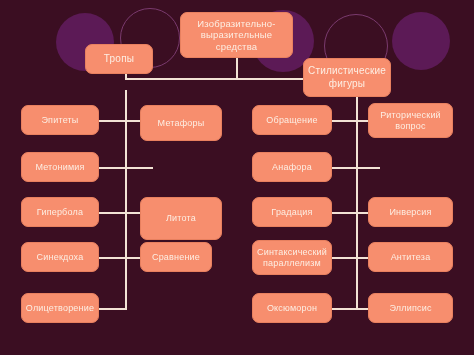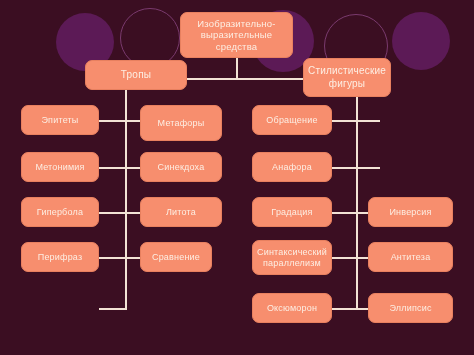"Тропы" div.node { top: 60px -> 44px; width: 102px -> 68px }
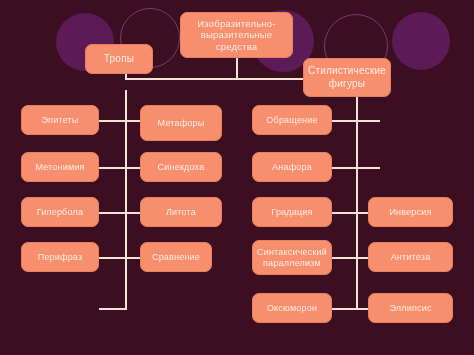"Риторический" div.node { html: none -> <div>Риторический вопрос</div> }
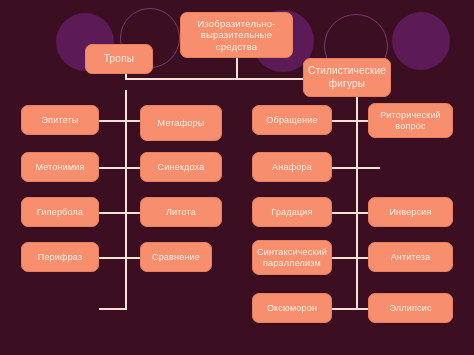"Синекдоха" div.node { html: <div>Синекдоха</div> -> none }
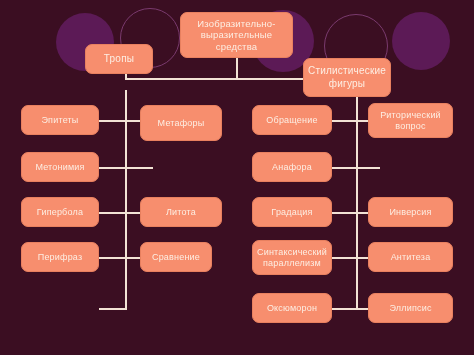"Литота" div.node { height: 30px -> 43px }
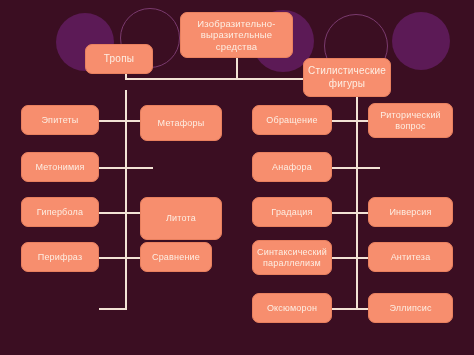"Перифраз" div.node { text: Перифраз -> Синекдоха }
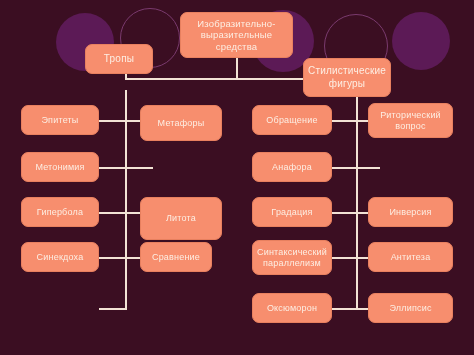"Олицетворение" div.node { html: none -> <div>Олицетворение</div> }
